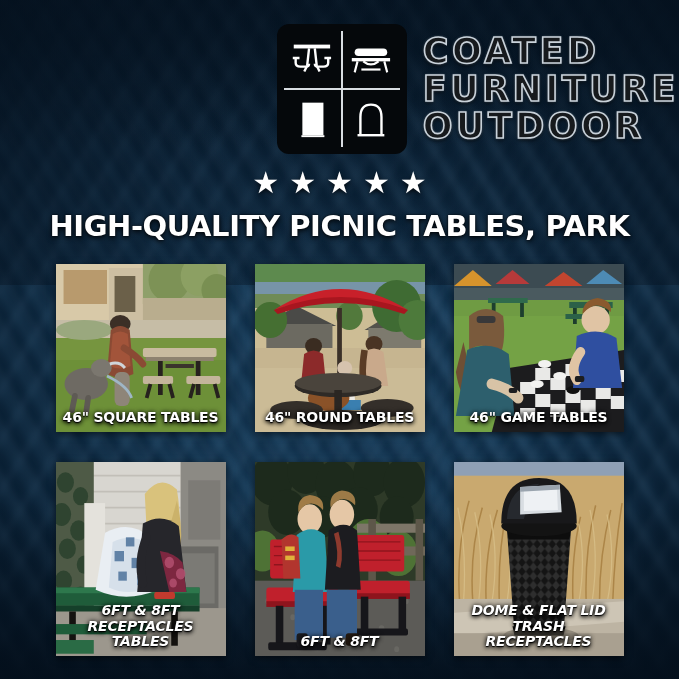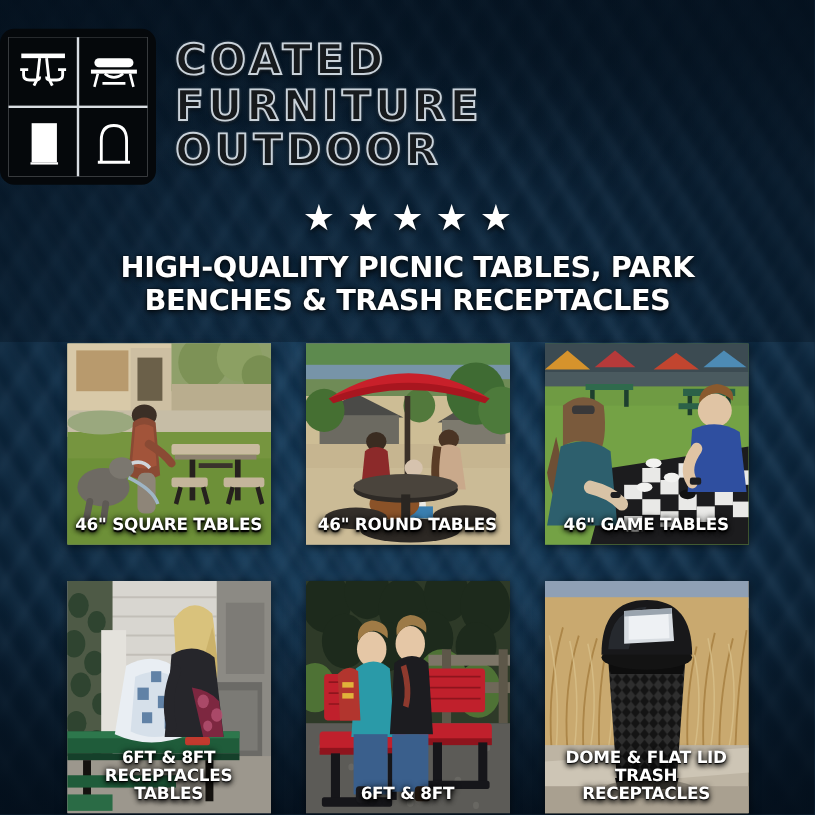"COATED" .logo-row { justify-content: flex-start -> flex-end }
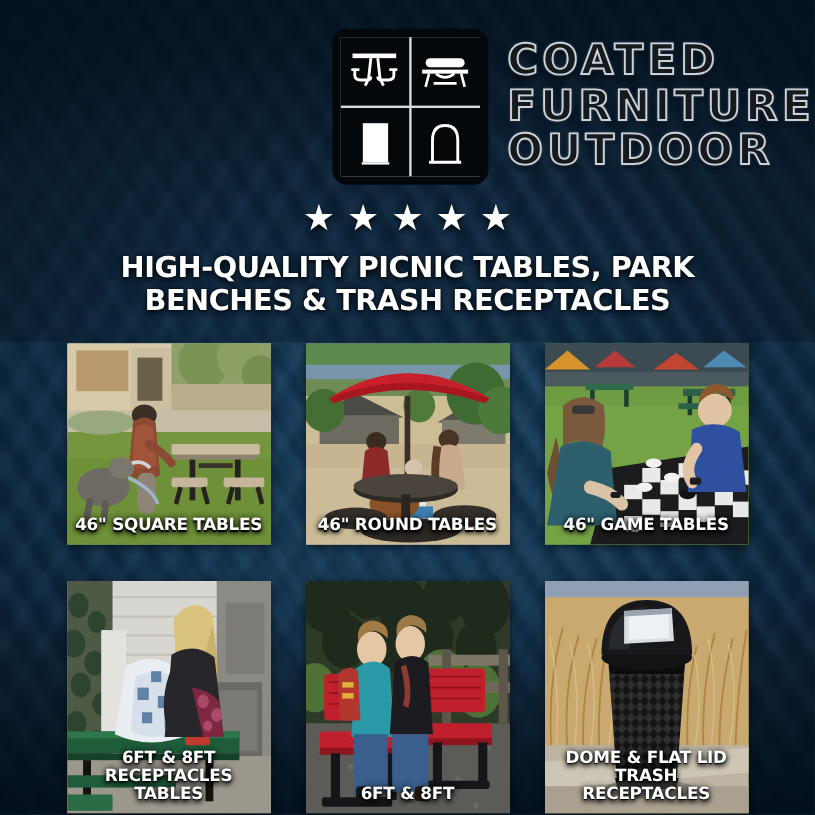"HIGH-QUALITY PICNIC TABLES, PARK" .headline { font-size: 24px -> 29px }
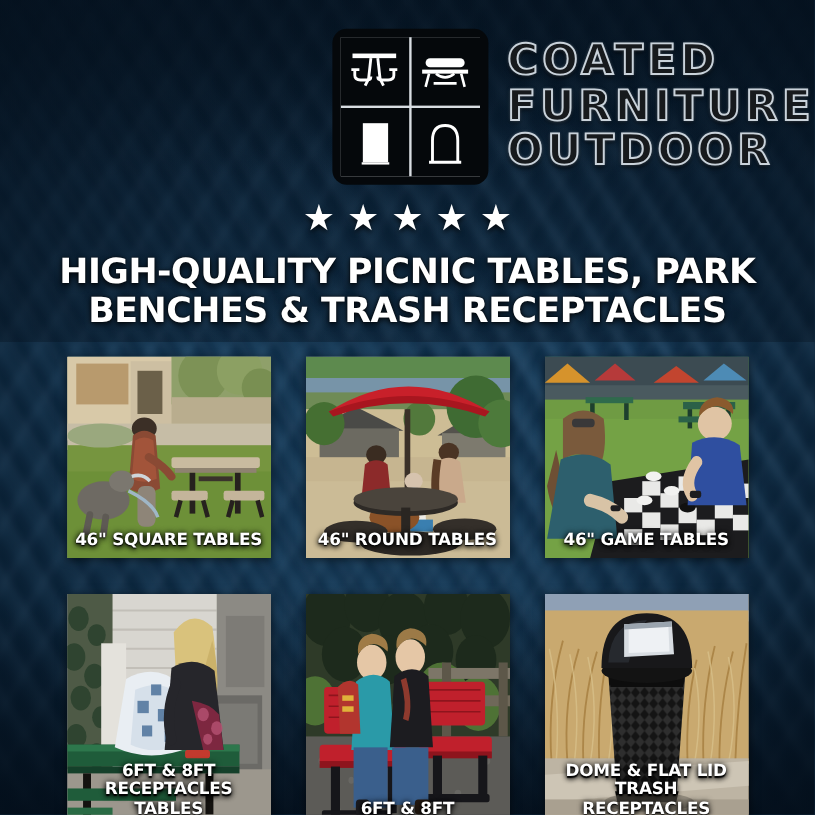"BENCHES & TRASH RECEPTACLES" span { html: <span>BENCHES &amp; TRASH RECEPTACLES</span> -> none }
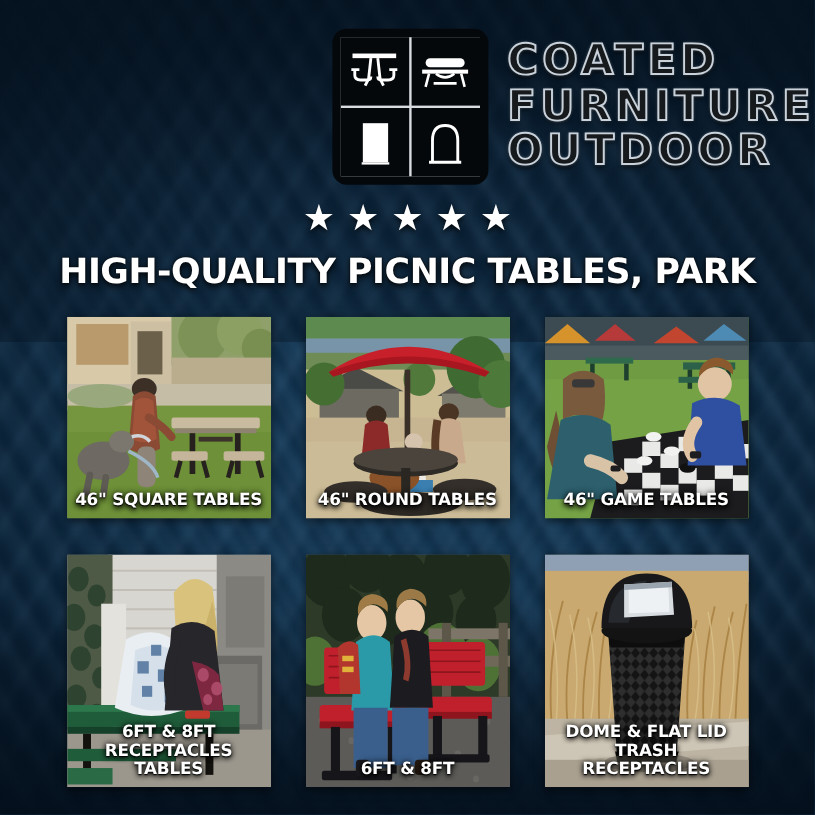"6FT & 8FT" .tile.tall { font-style: none -> italic }
